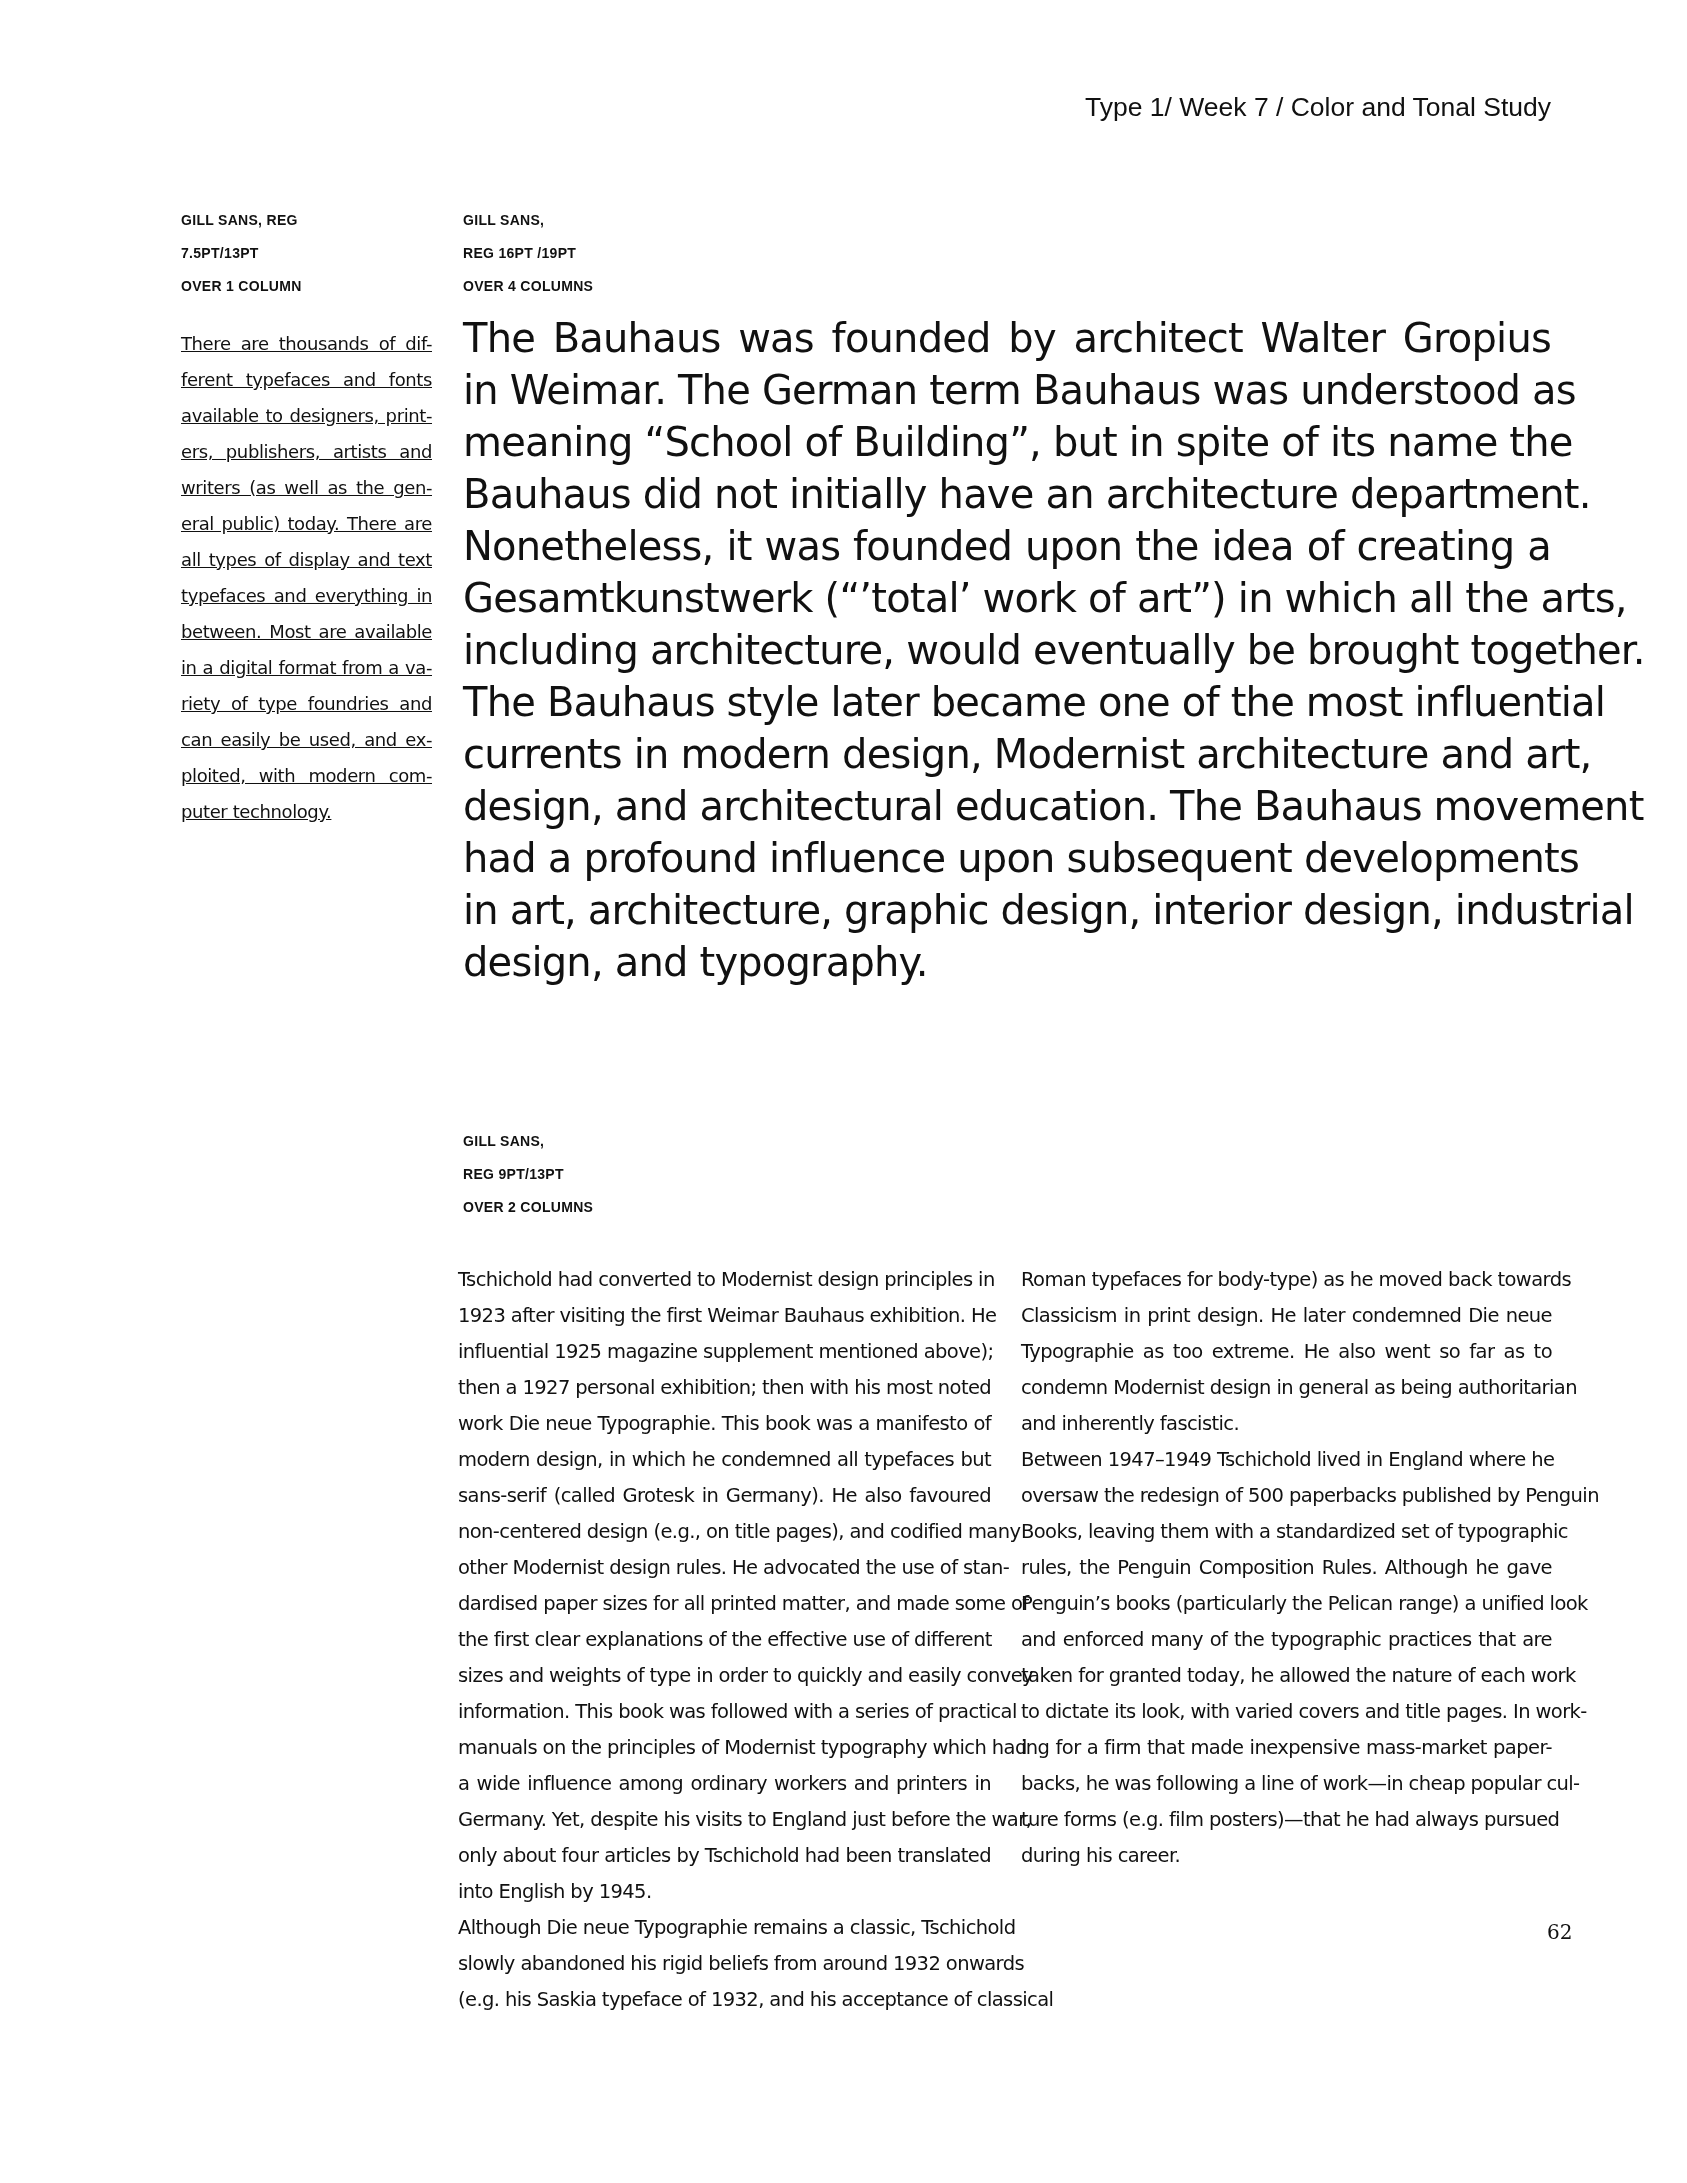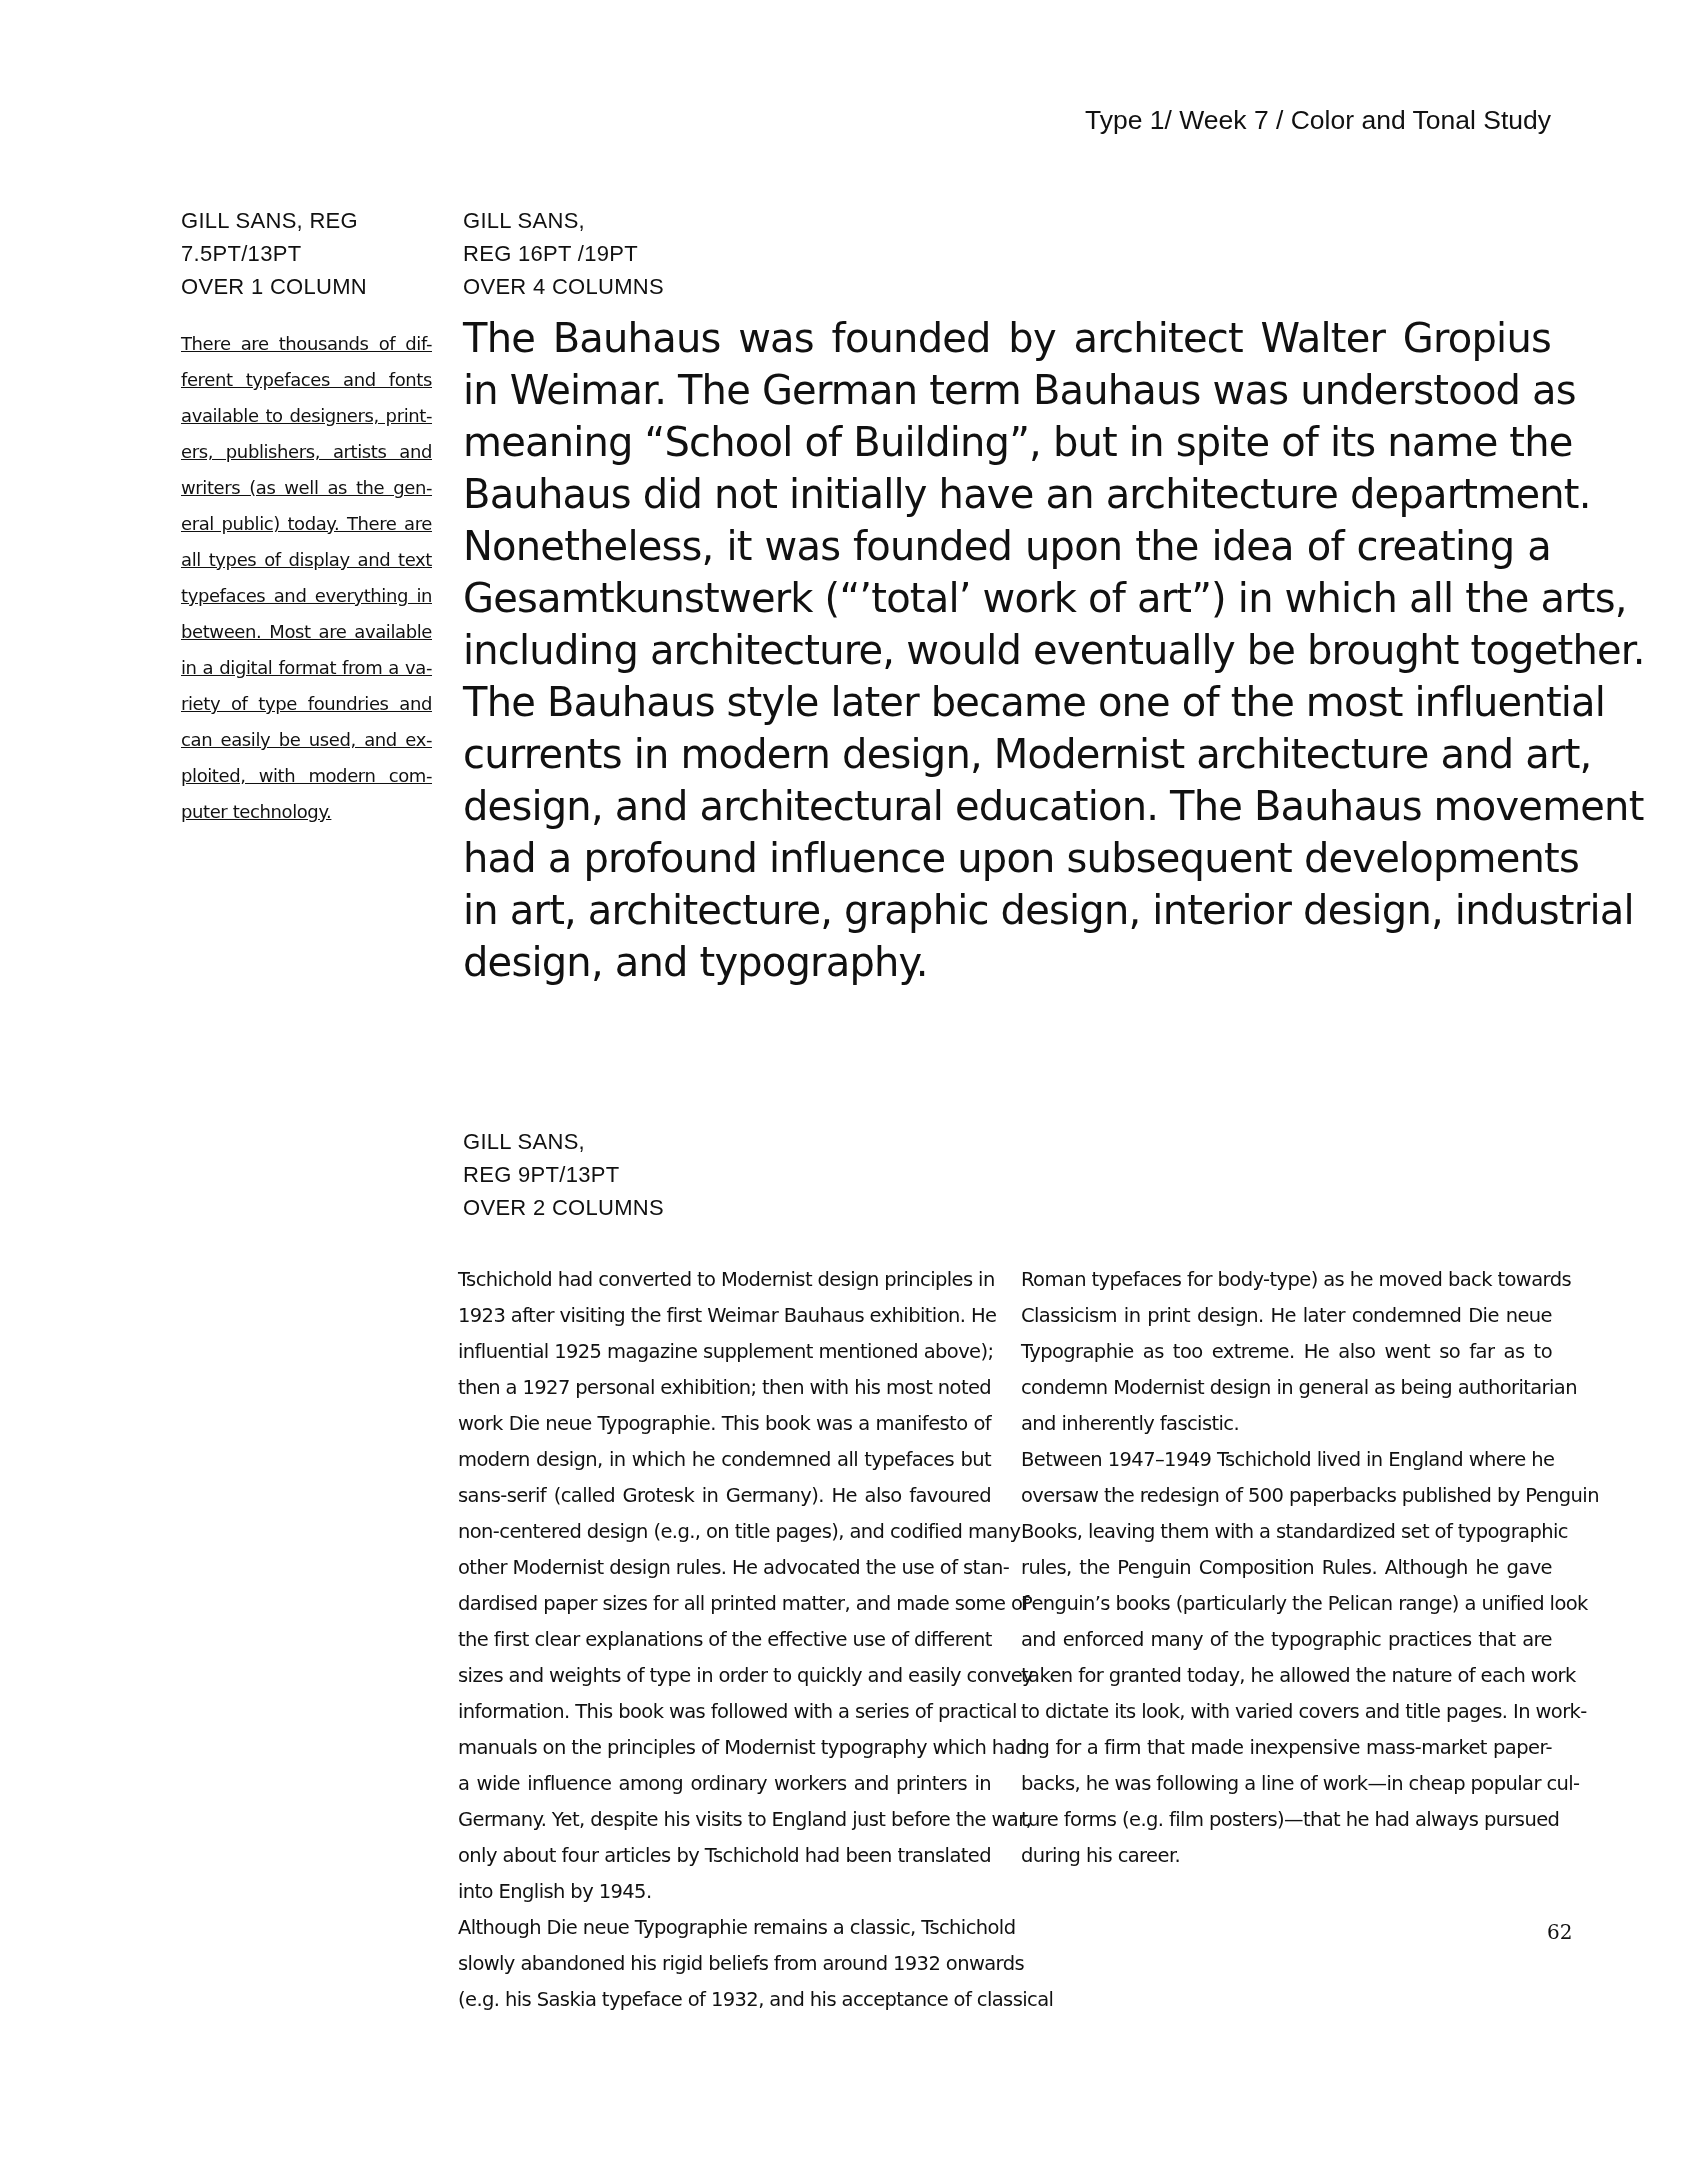"Type 1/ Week 7 /" #running-head { top: 104px -> 91px }
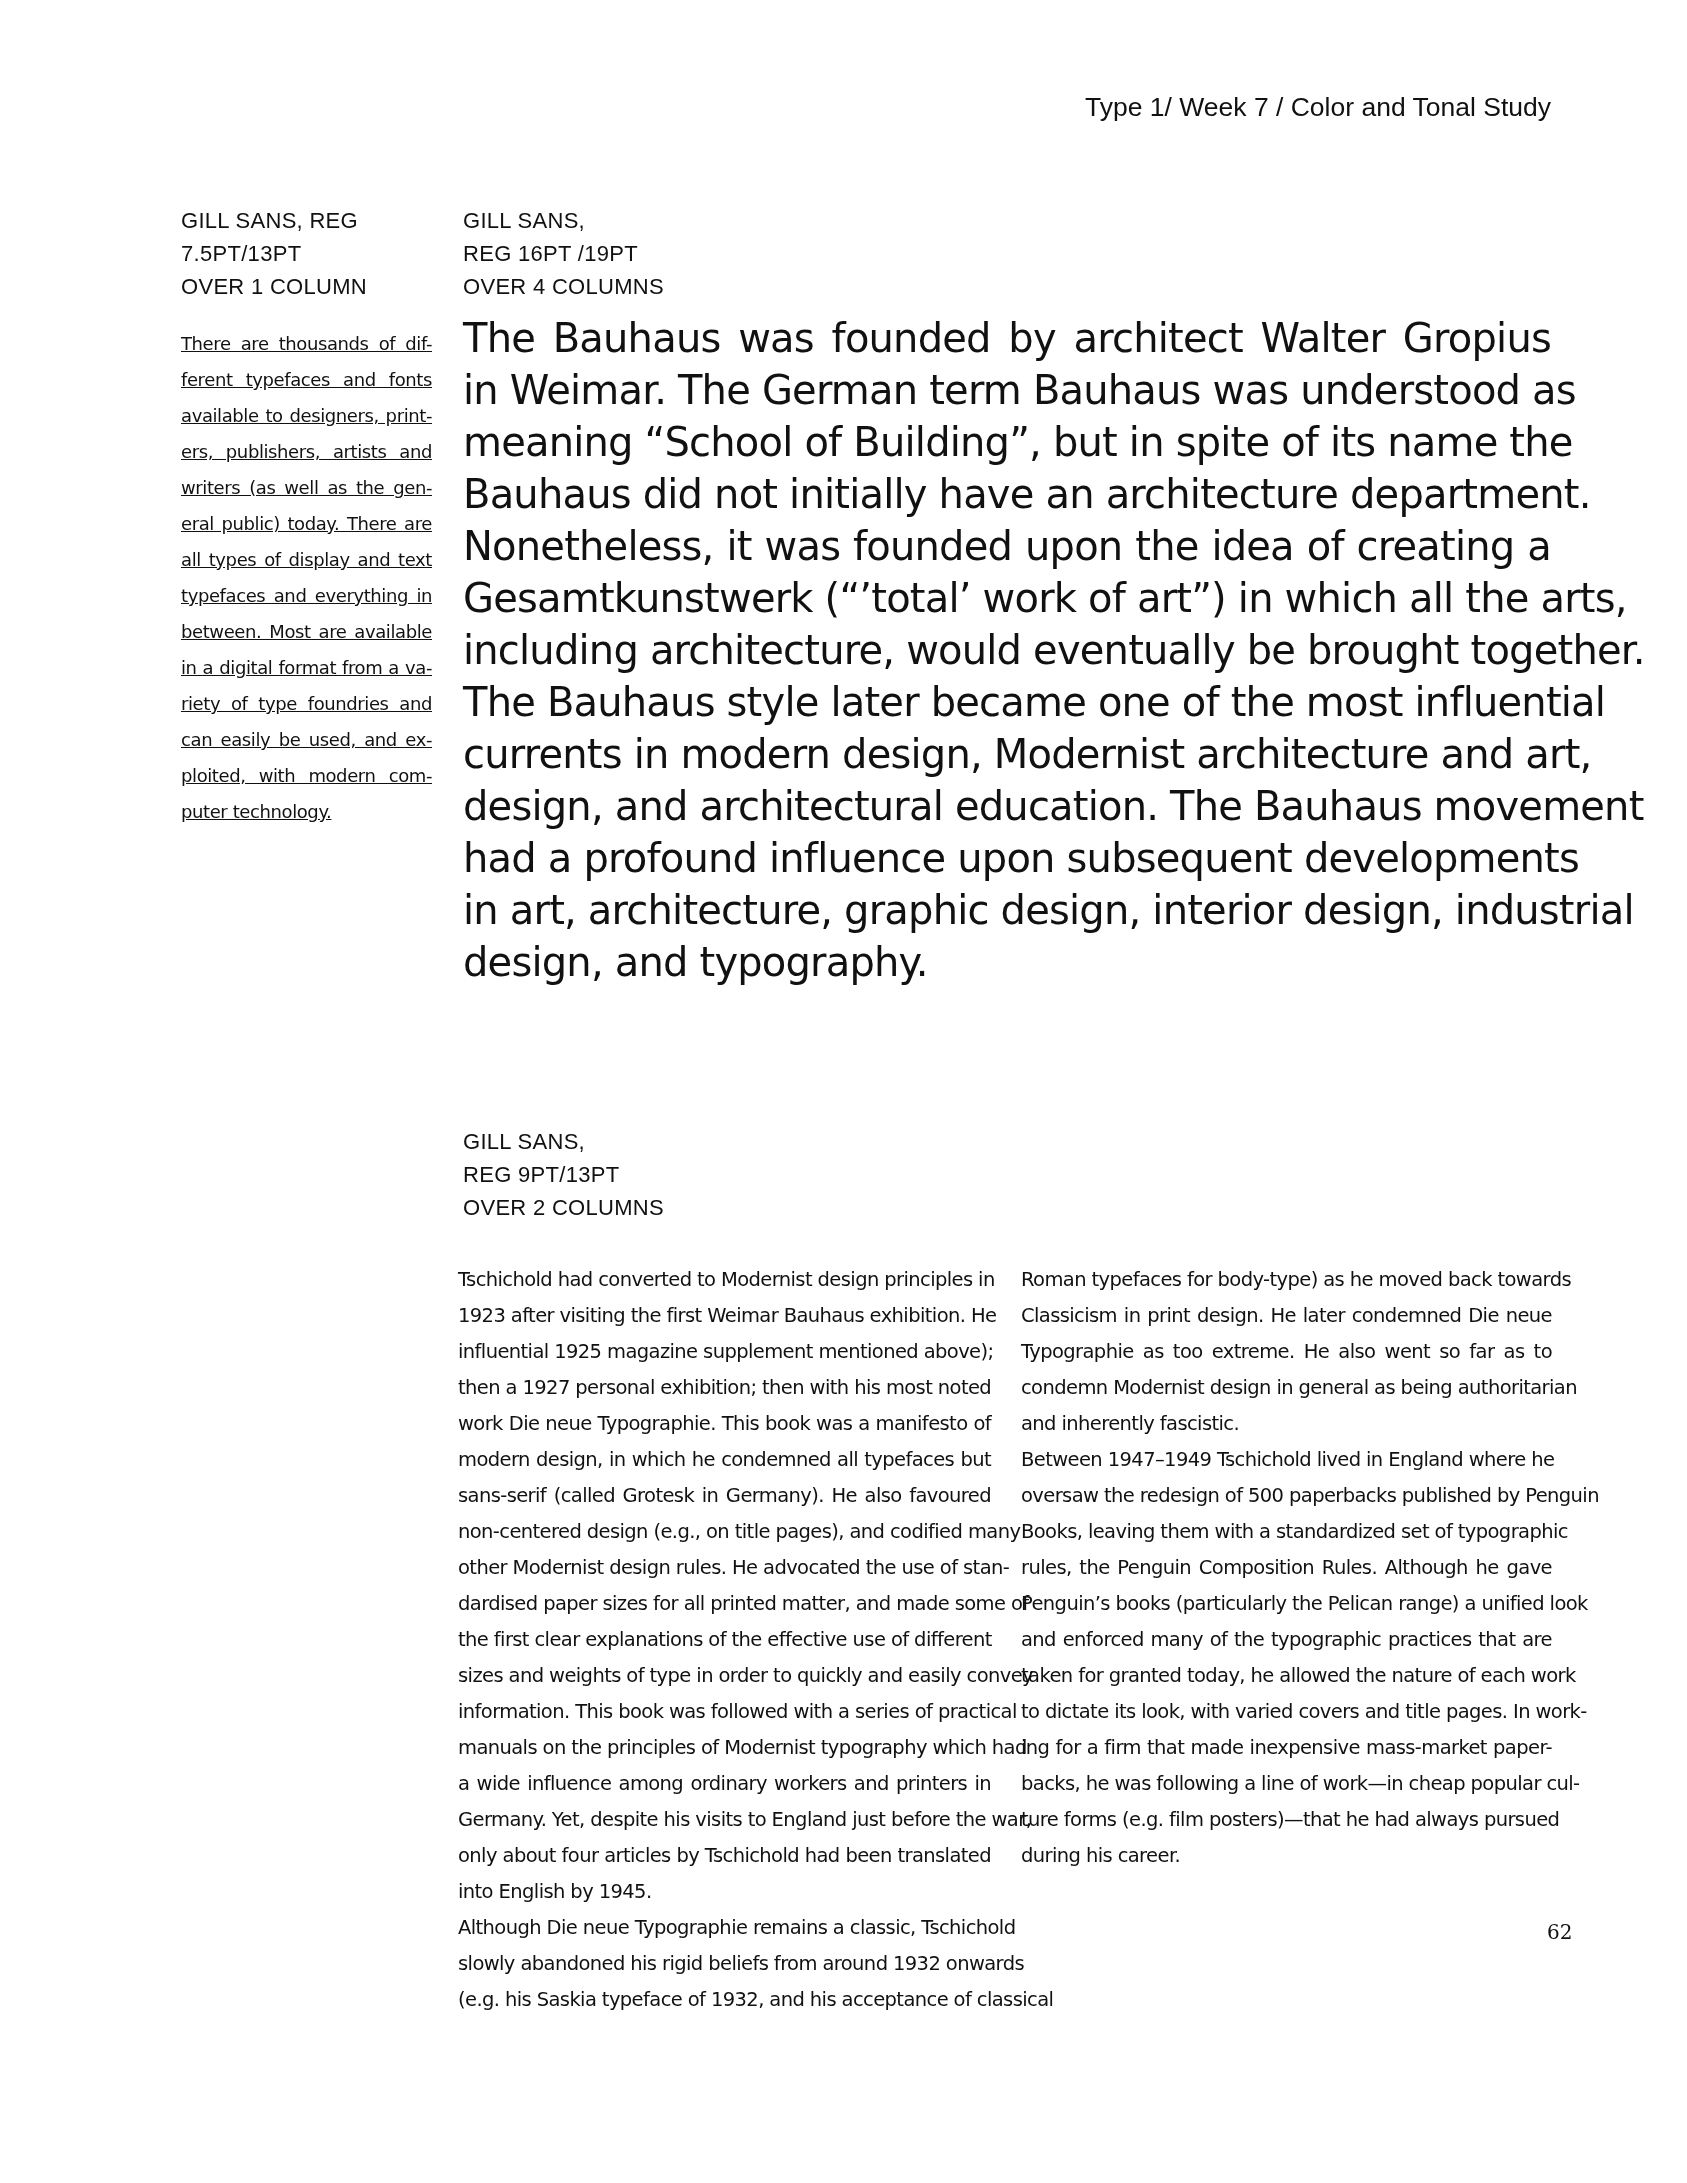"GILL SANS, REG" .caption { font-size: 22px -> 14px; font-weight: none -> bold }
